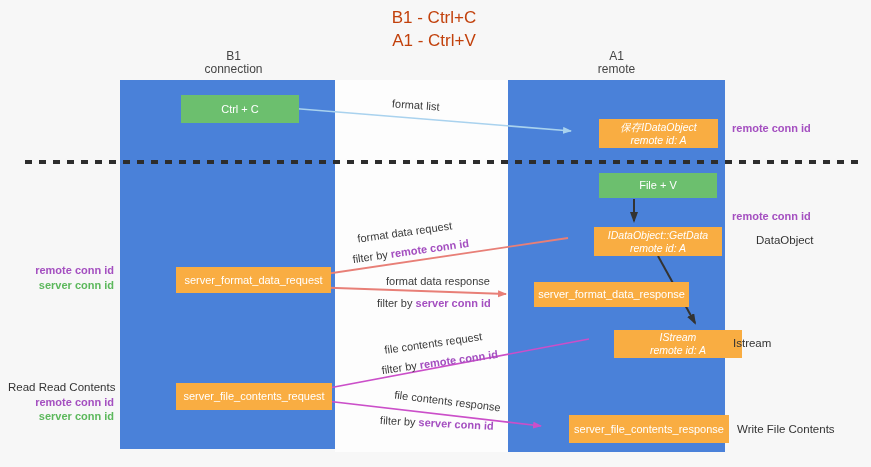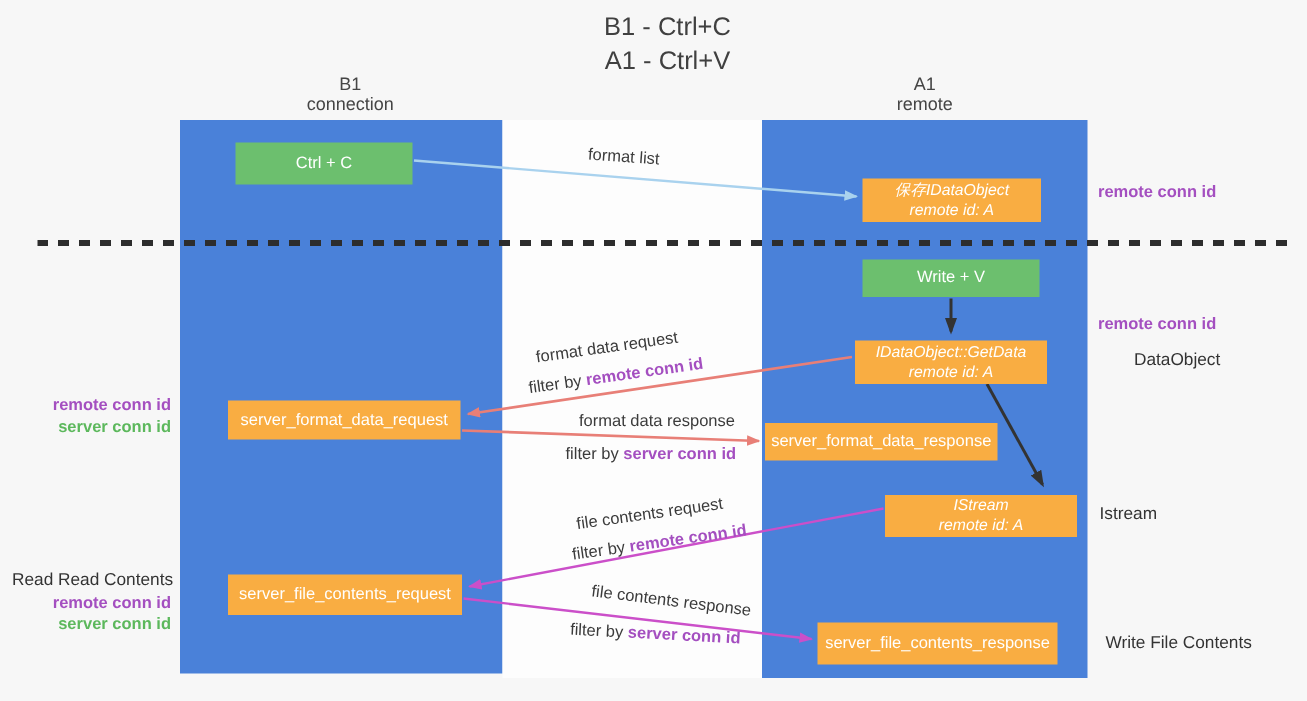"B1 - Ctrl+C" .title { color: #404040 -> #c2410c; left: 295px -> 284px }
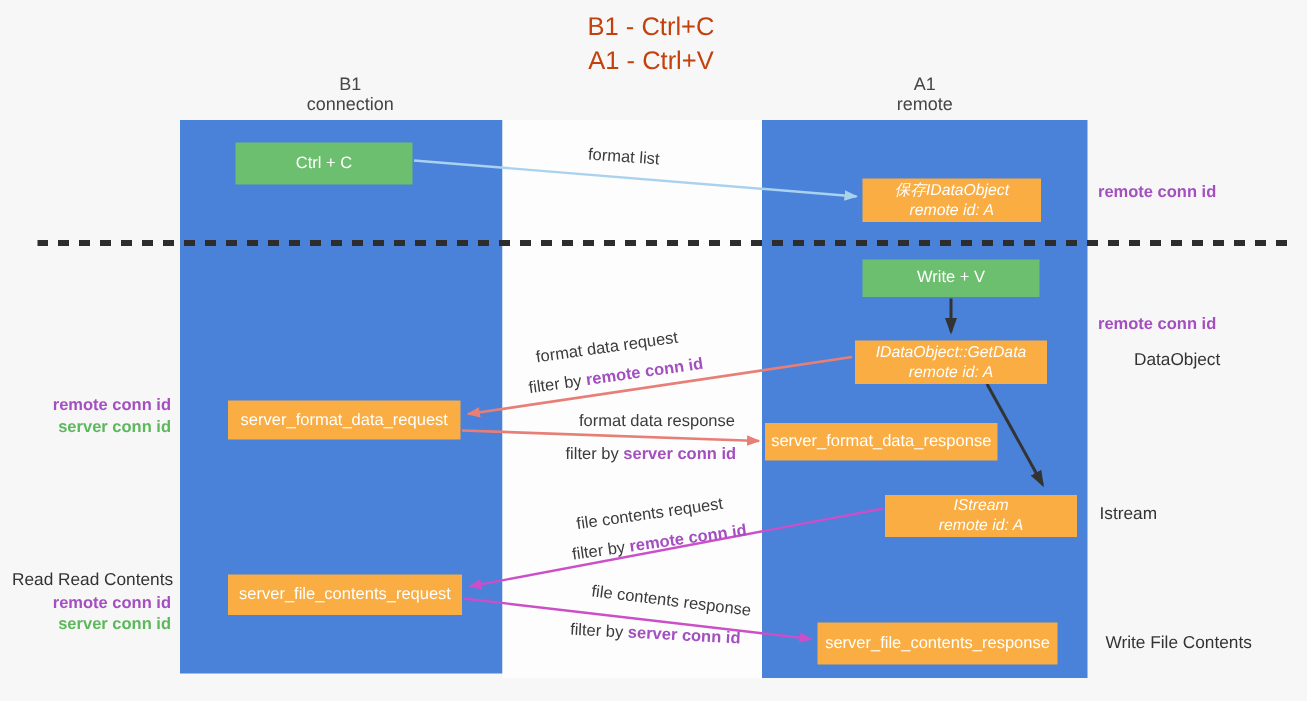"Ctrl + C" .node { margin-left: none -> 24px }
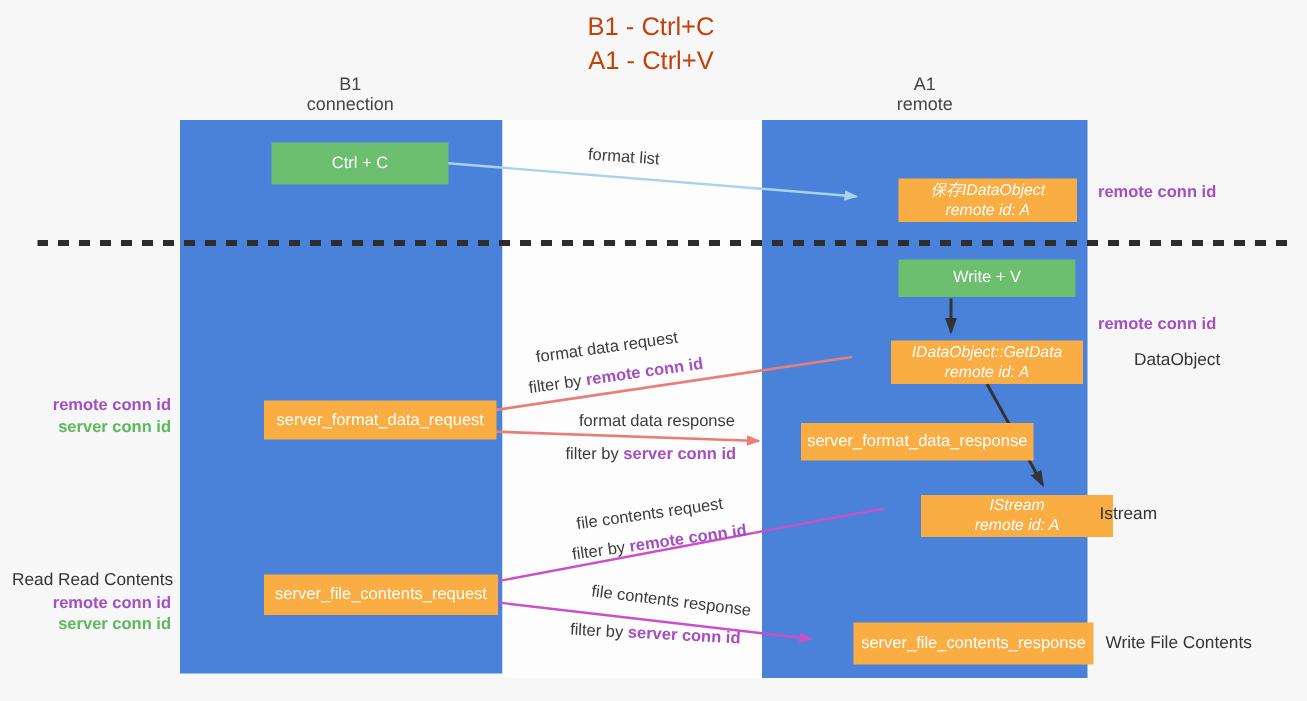"Write + V" div { text: Write -> File }
